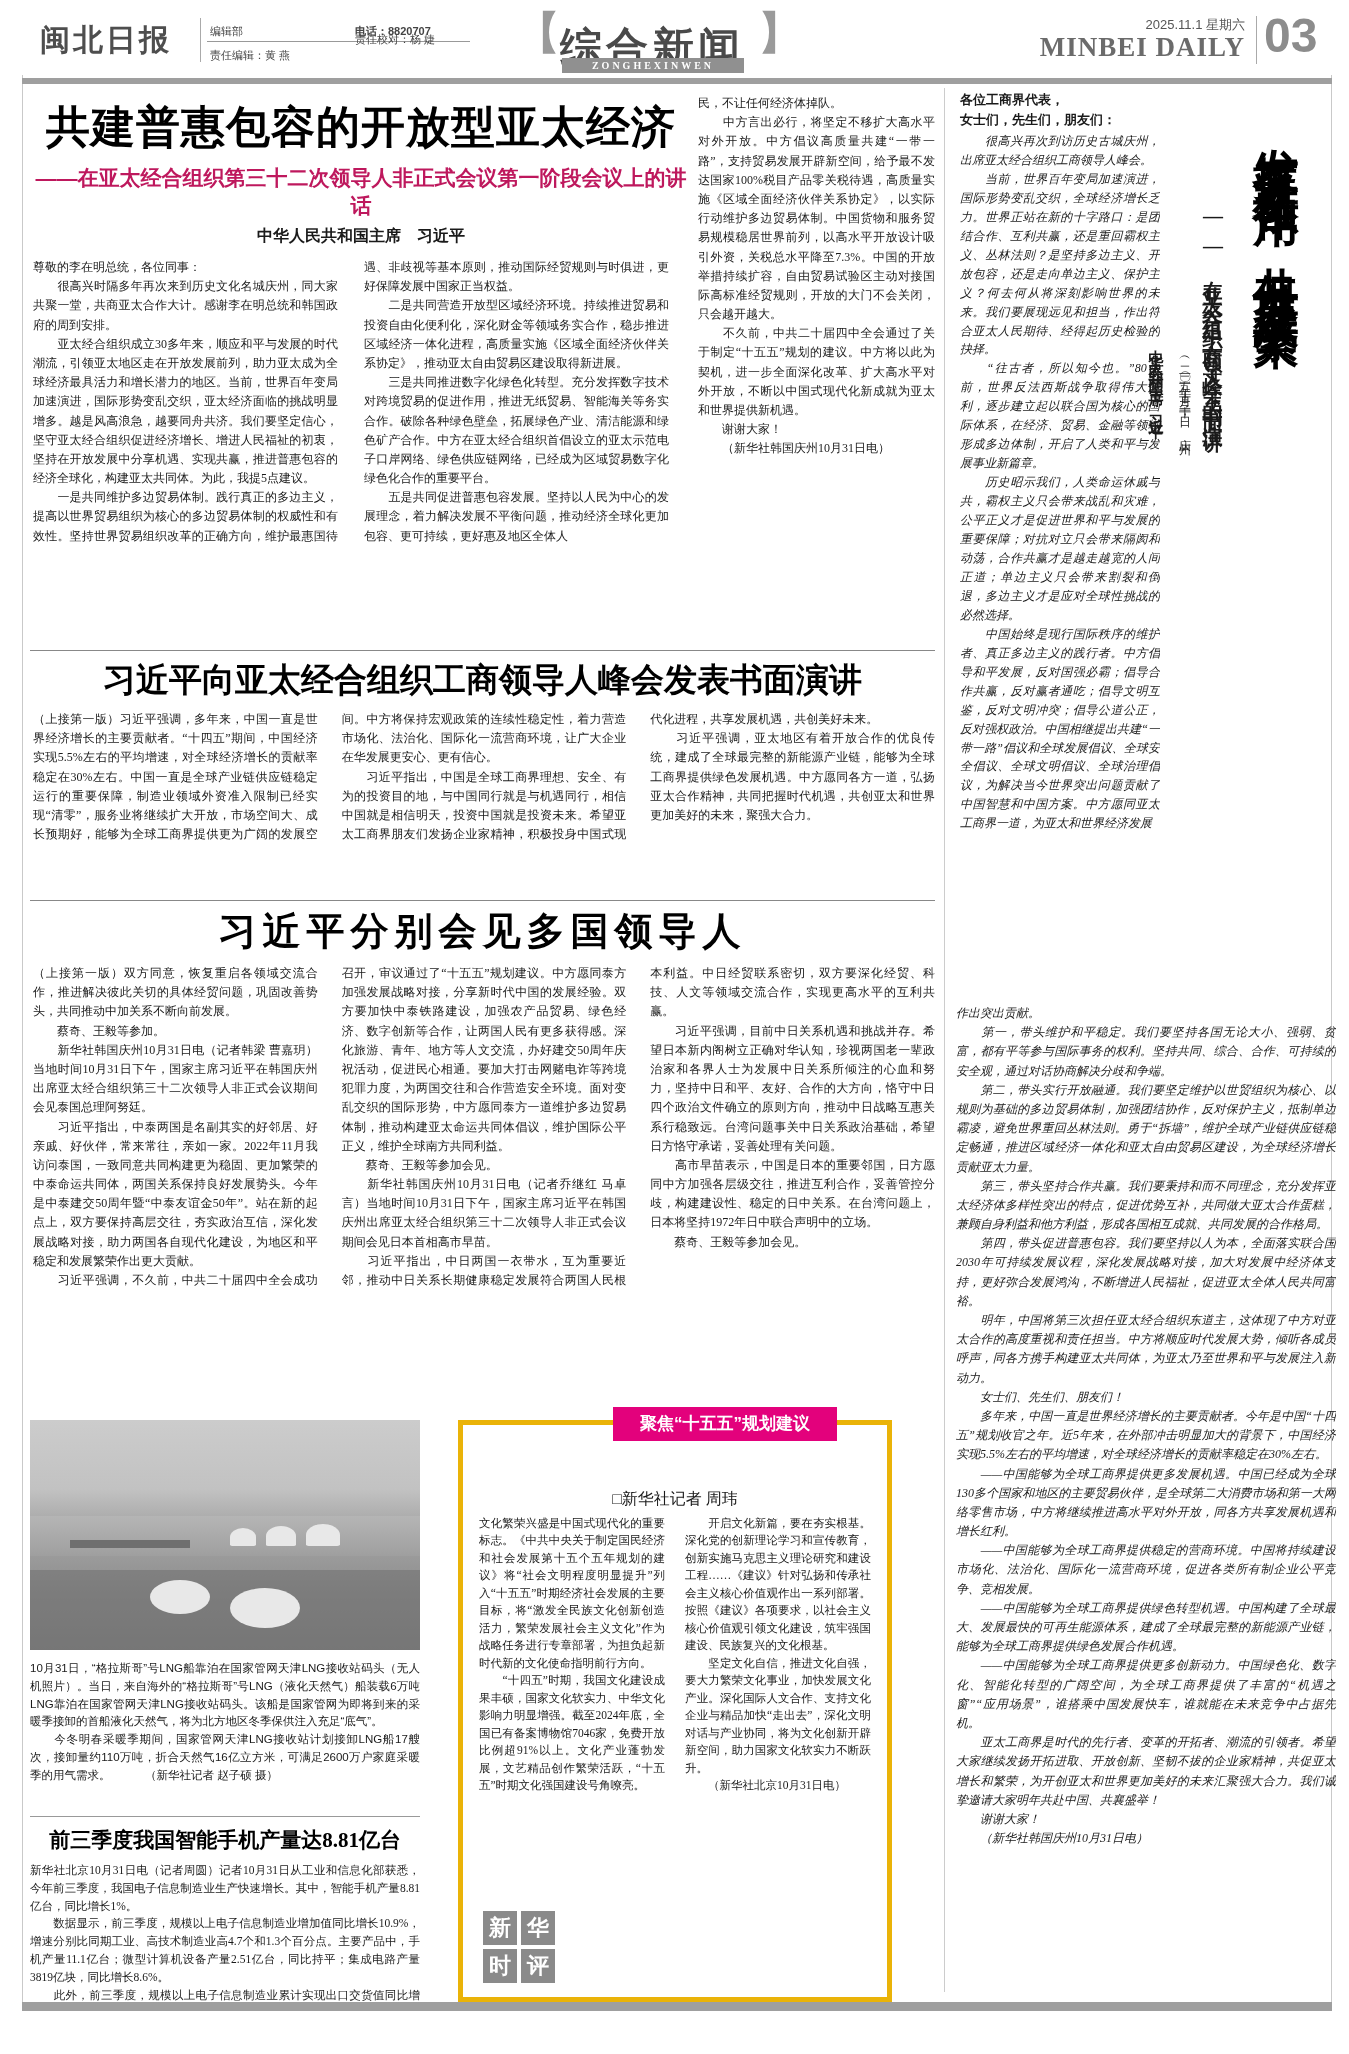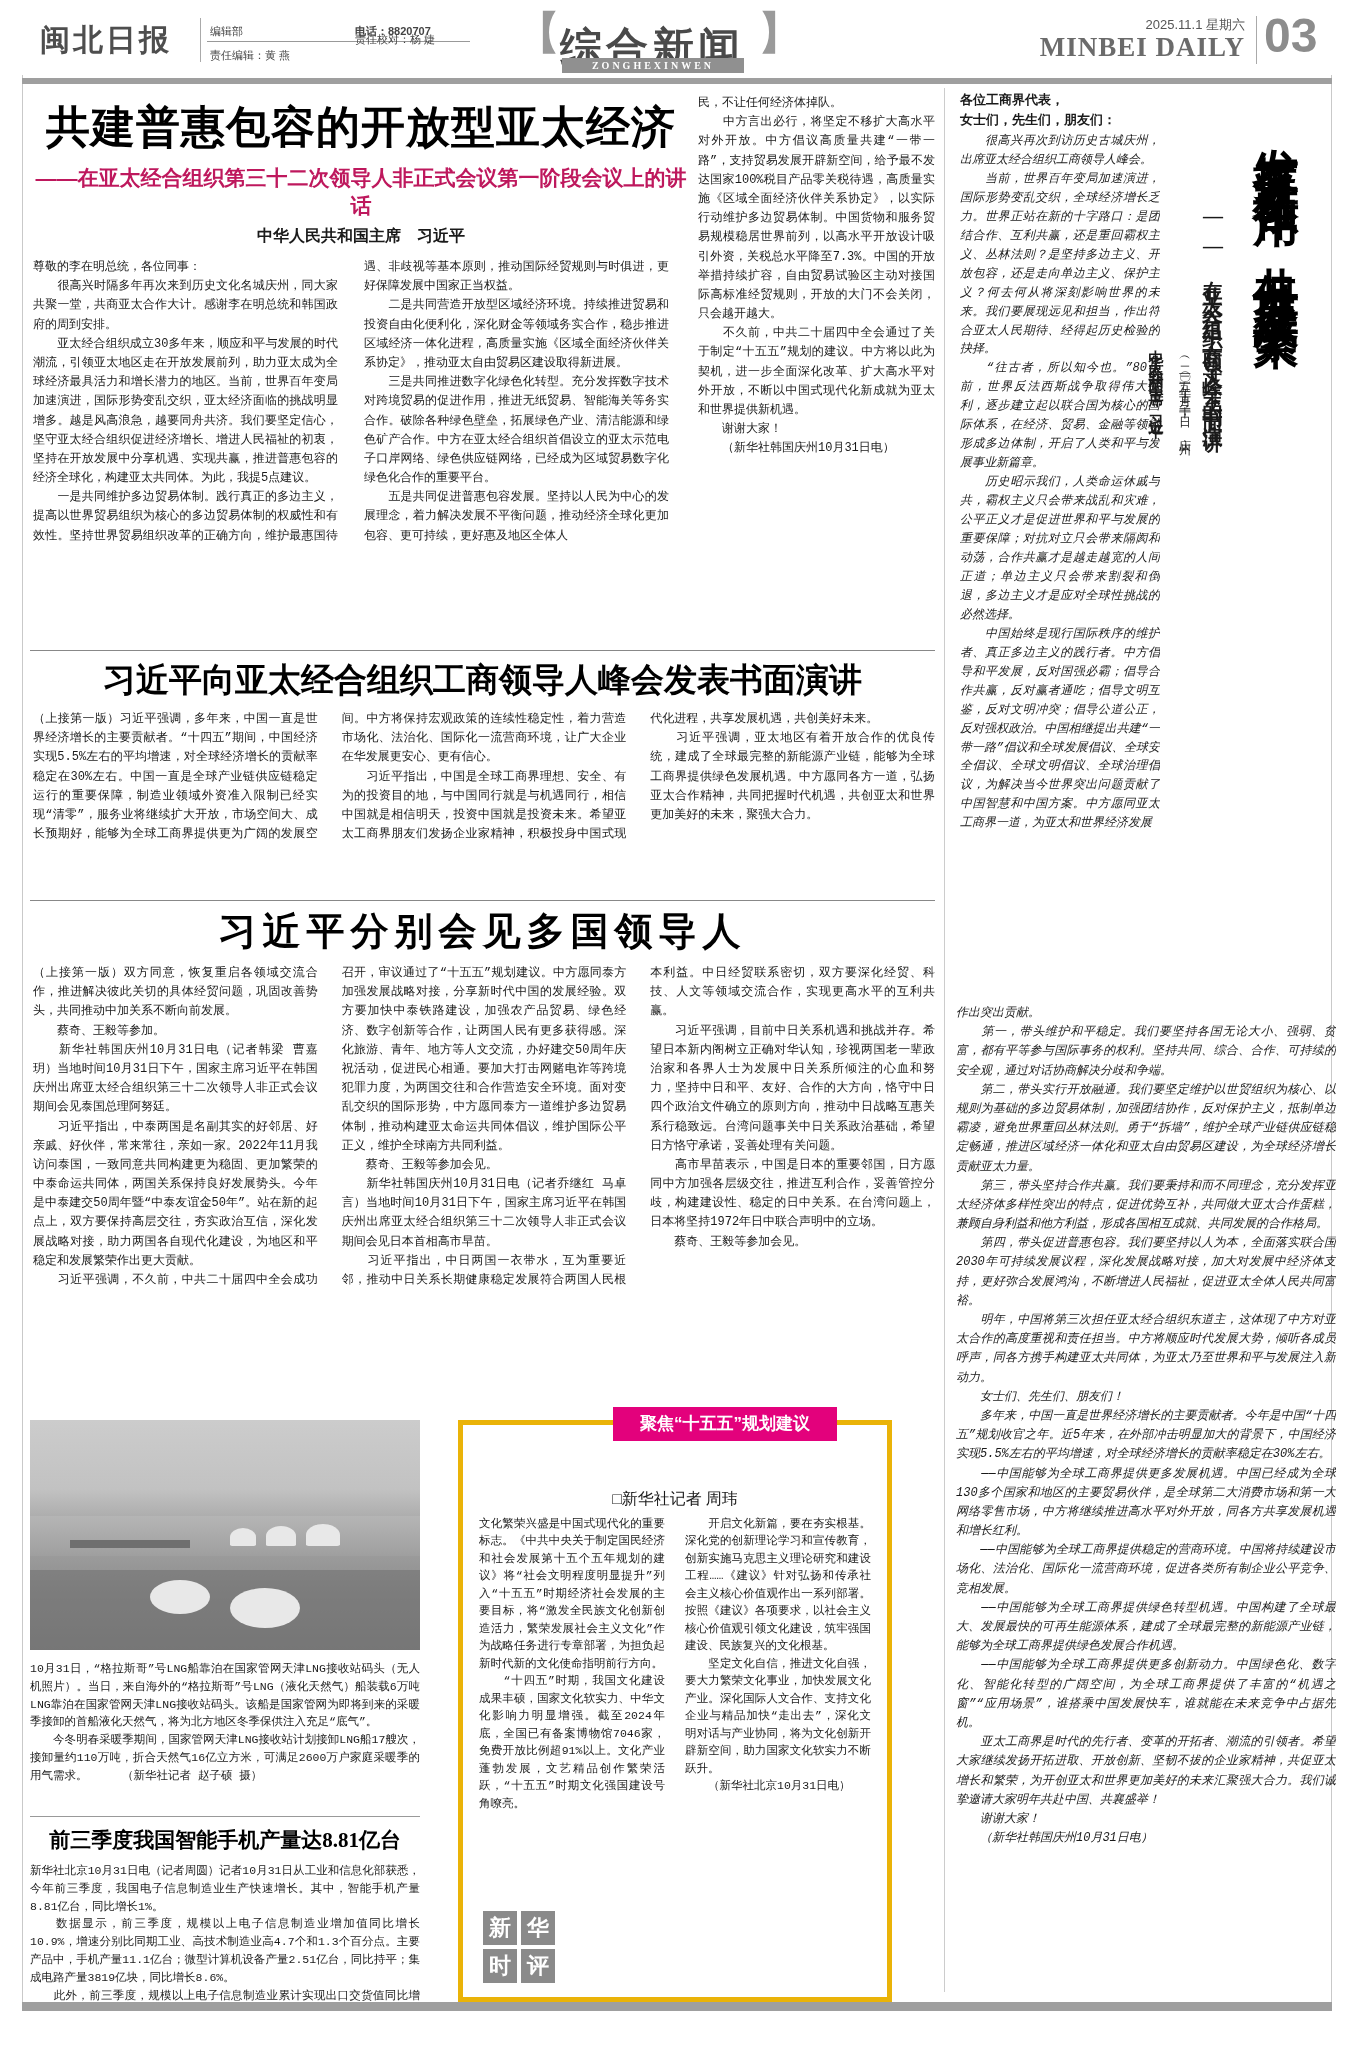"民，不让任何经济体掉队。" .body-text { font-family: Liberation Mono, monospace -> none }
